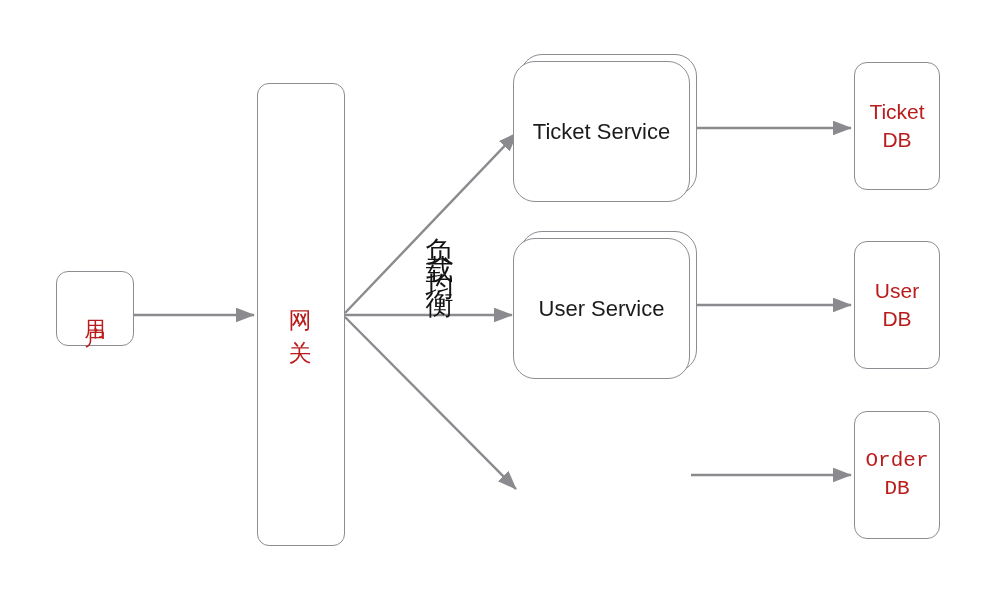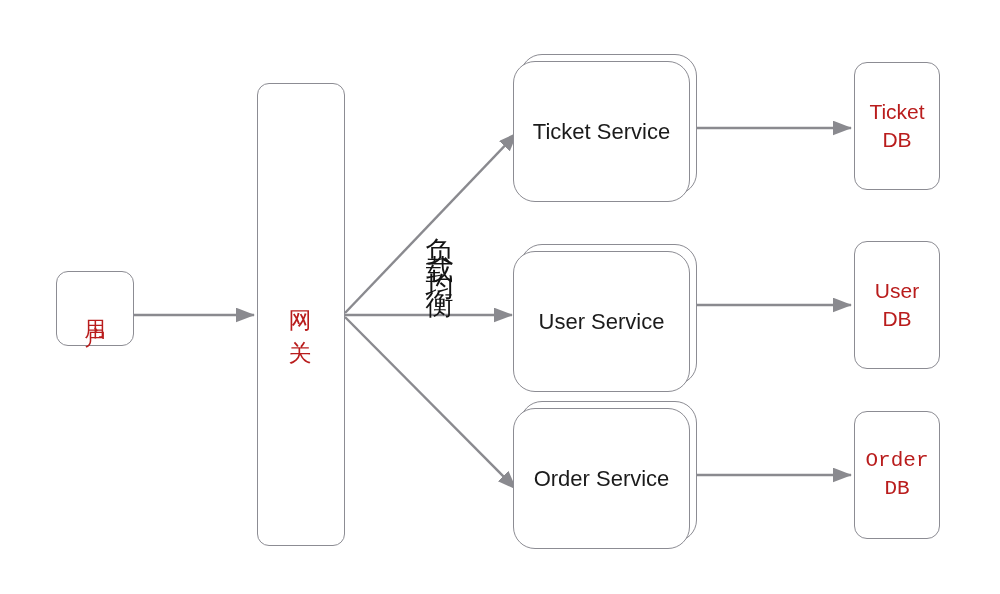"User Service" #svc-user { top: 244px -> 231px }
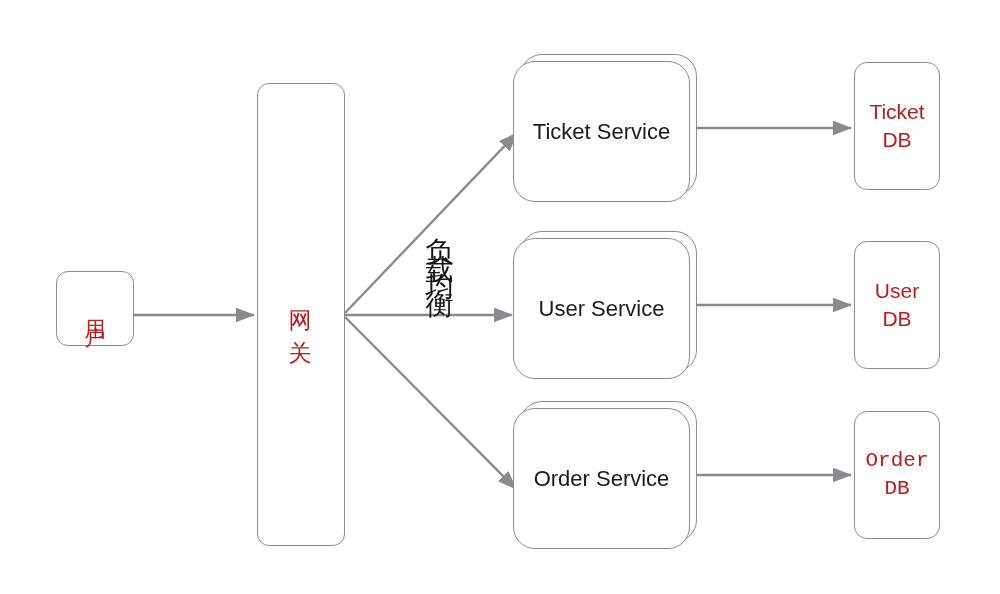"Order Service" div.svc-wrap { html: <div> <div></div> <div> <span>Order Service</span> </div> </div> -> none }
